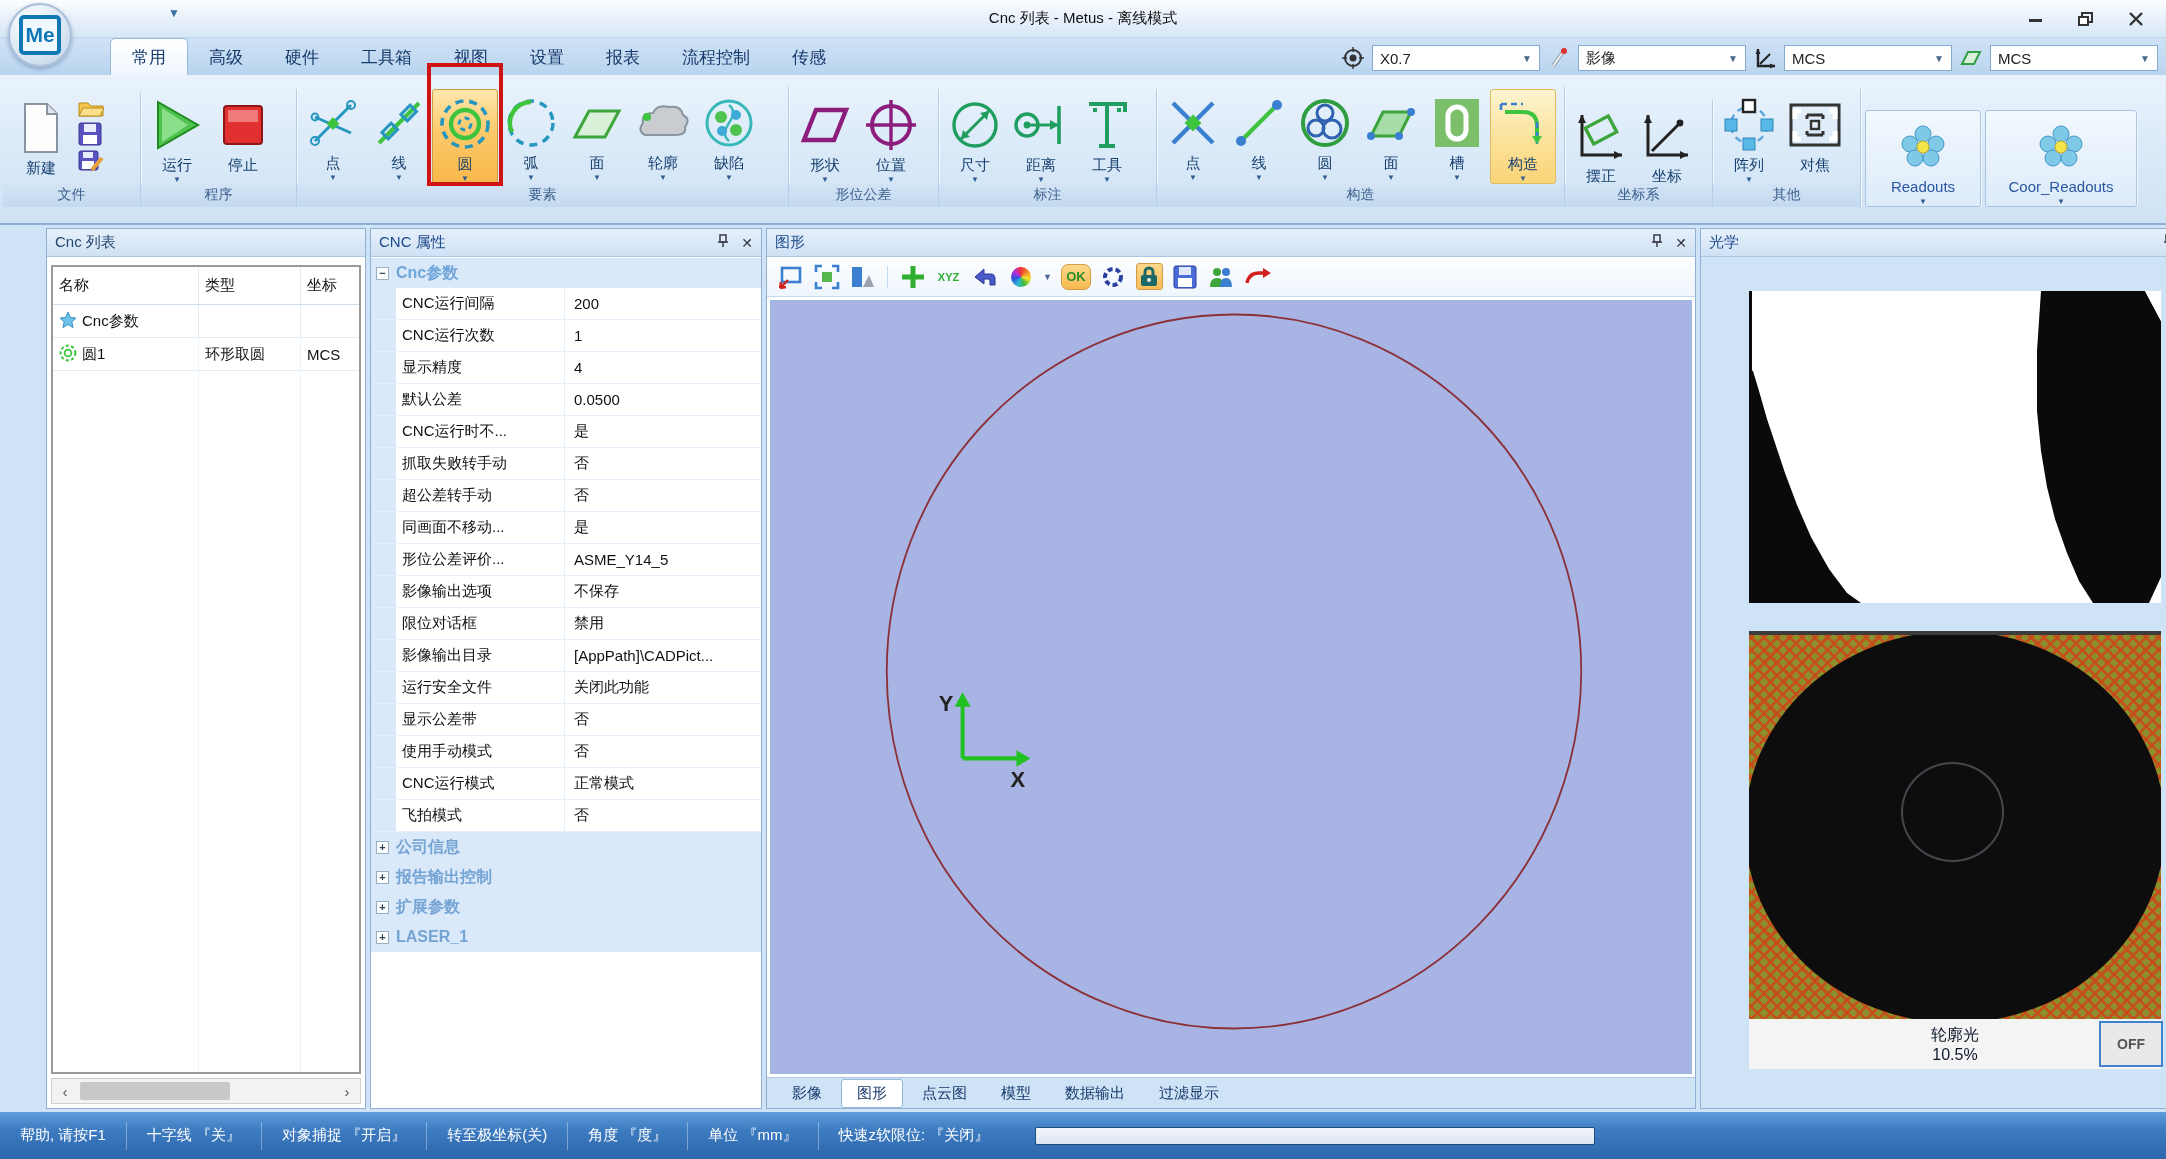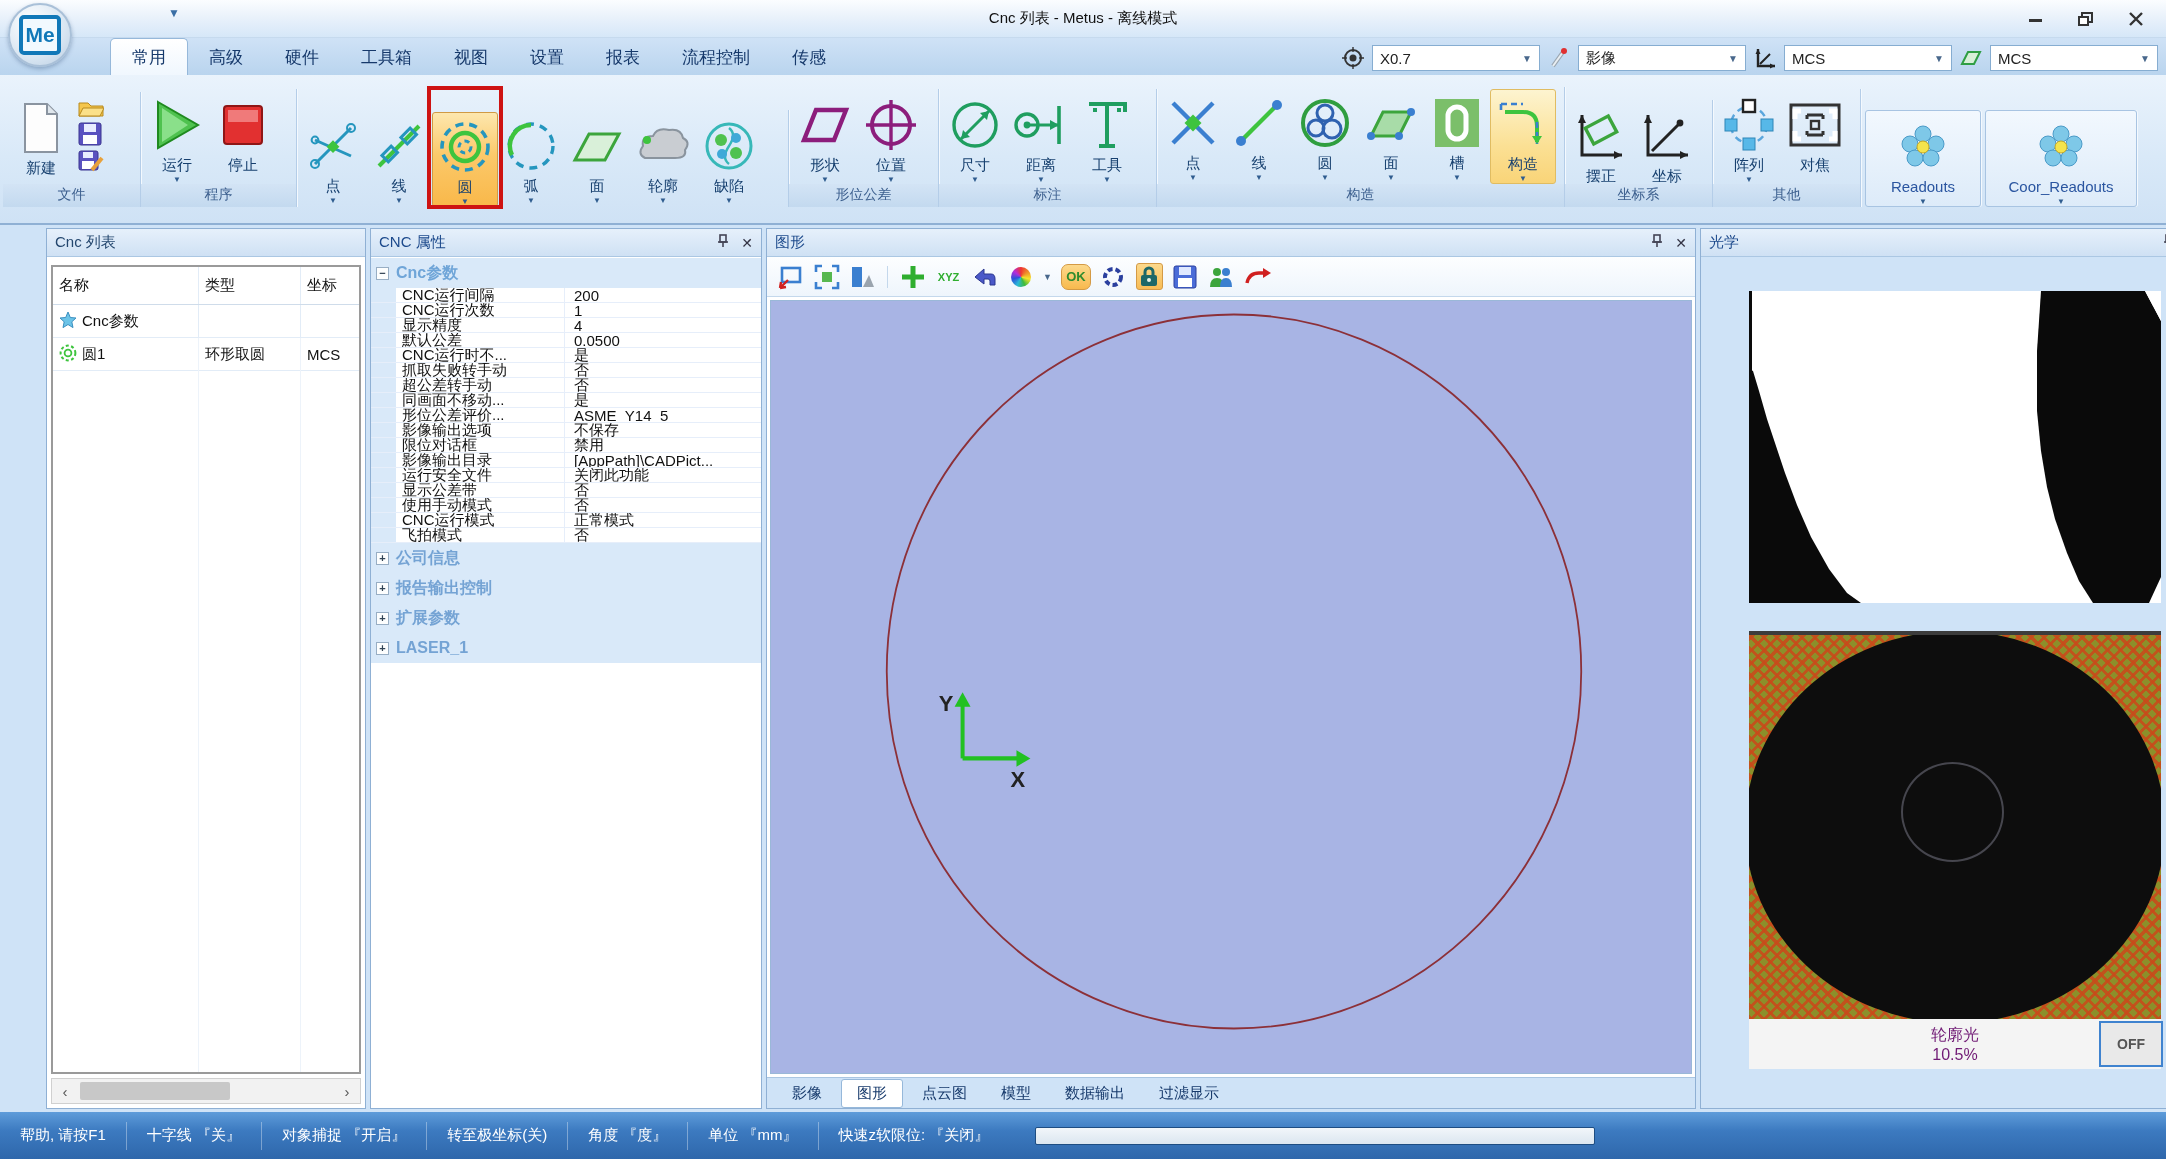"要素" div.rlab { html: none -> <div>要素</div> }
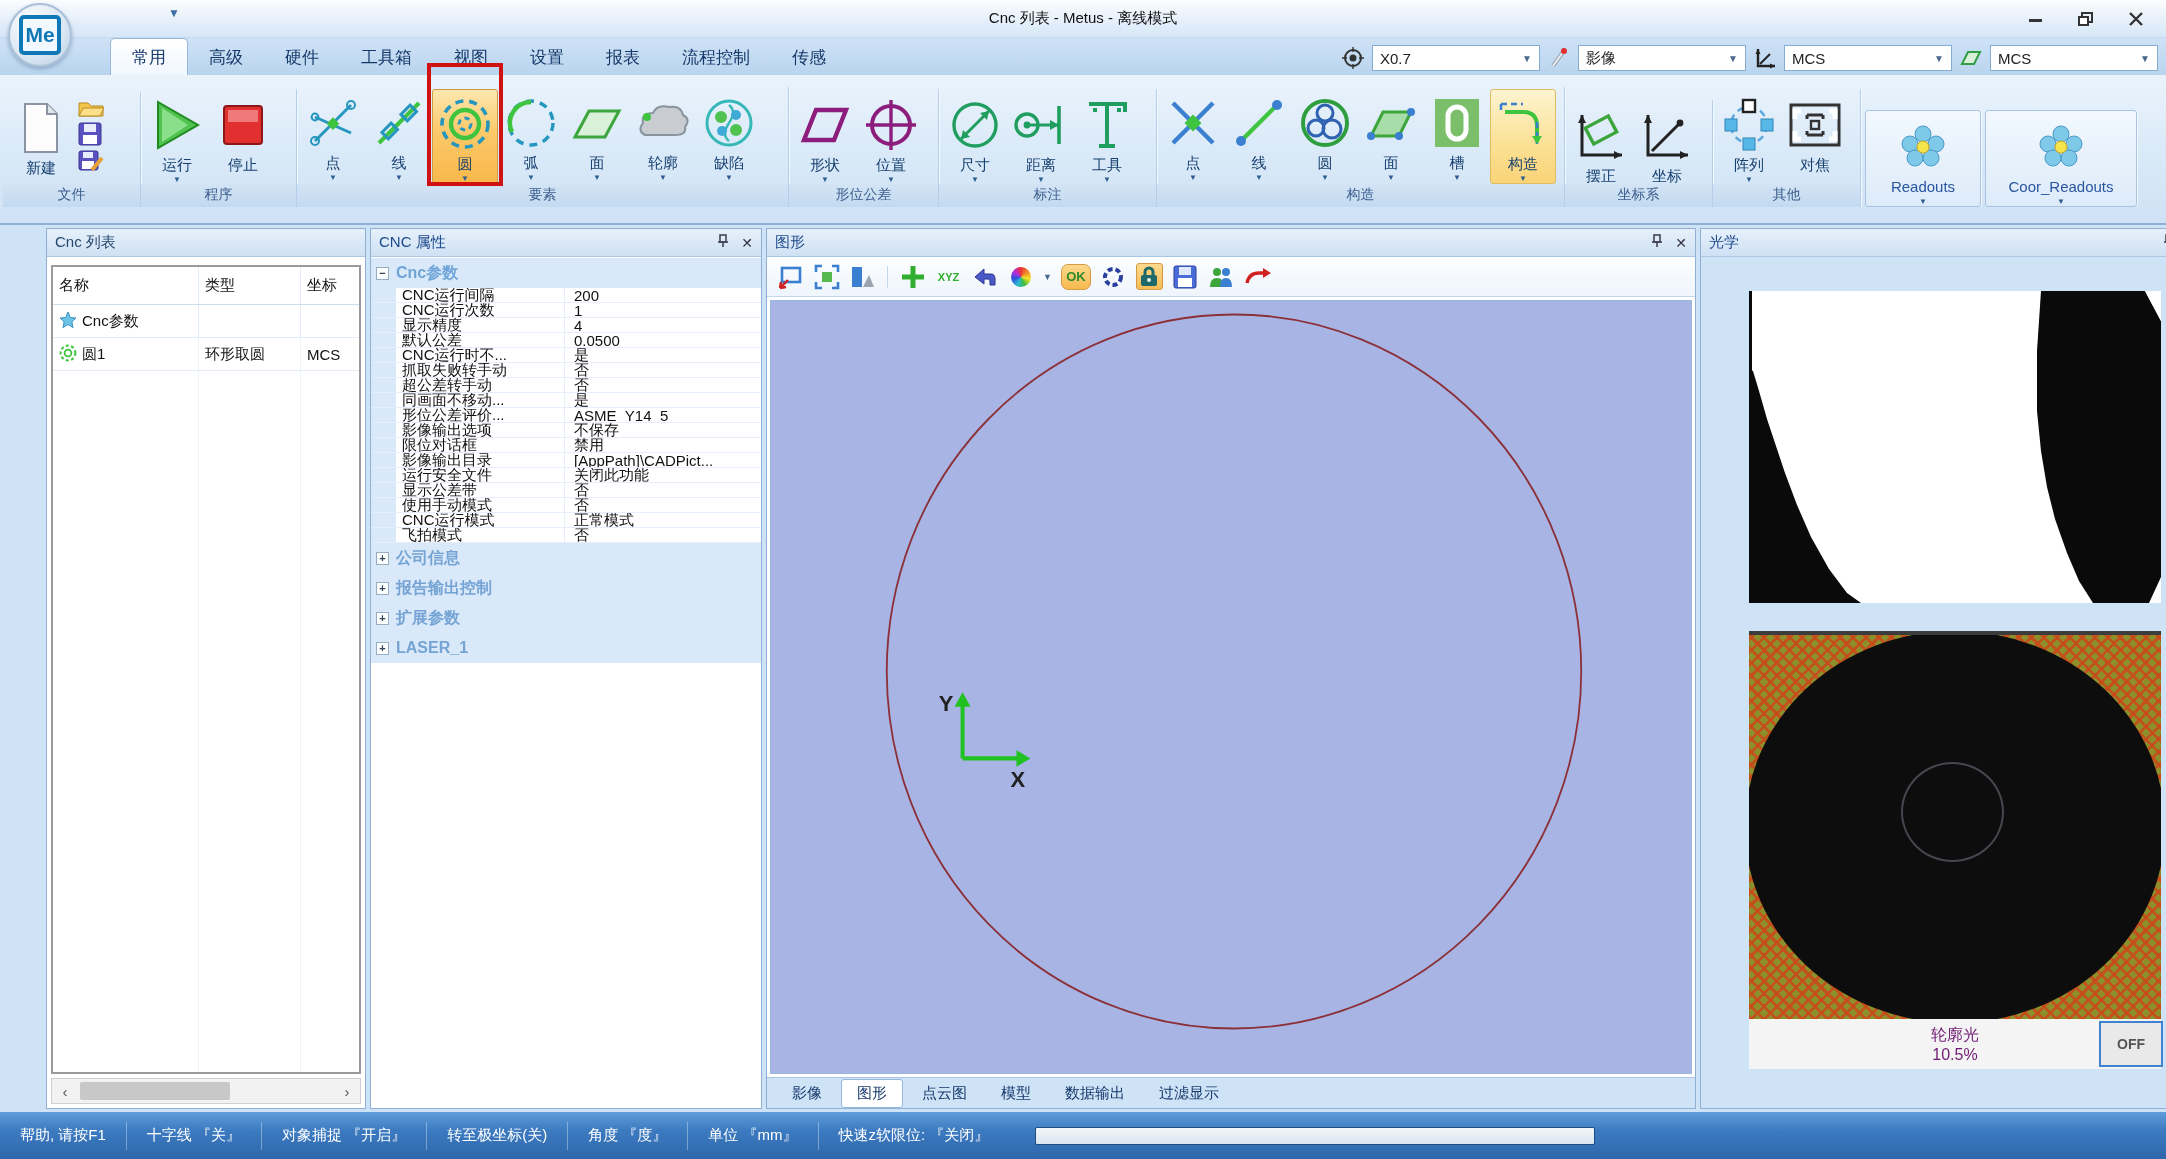"CNC运行间隔" .prow { height: 15px -> 32px }
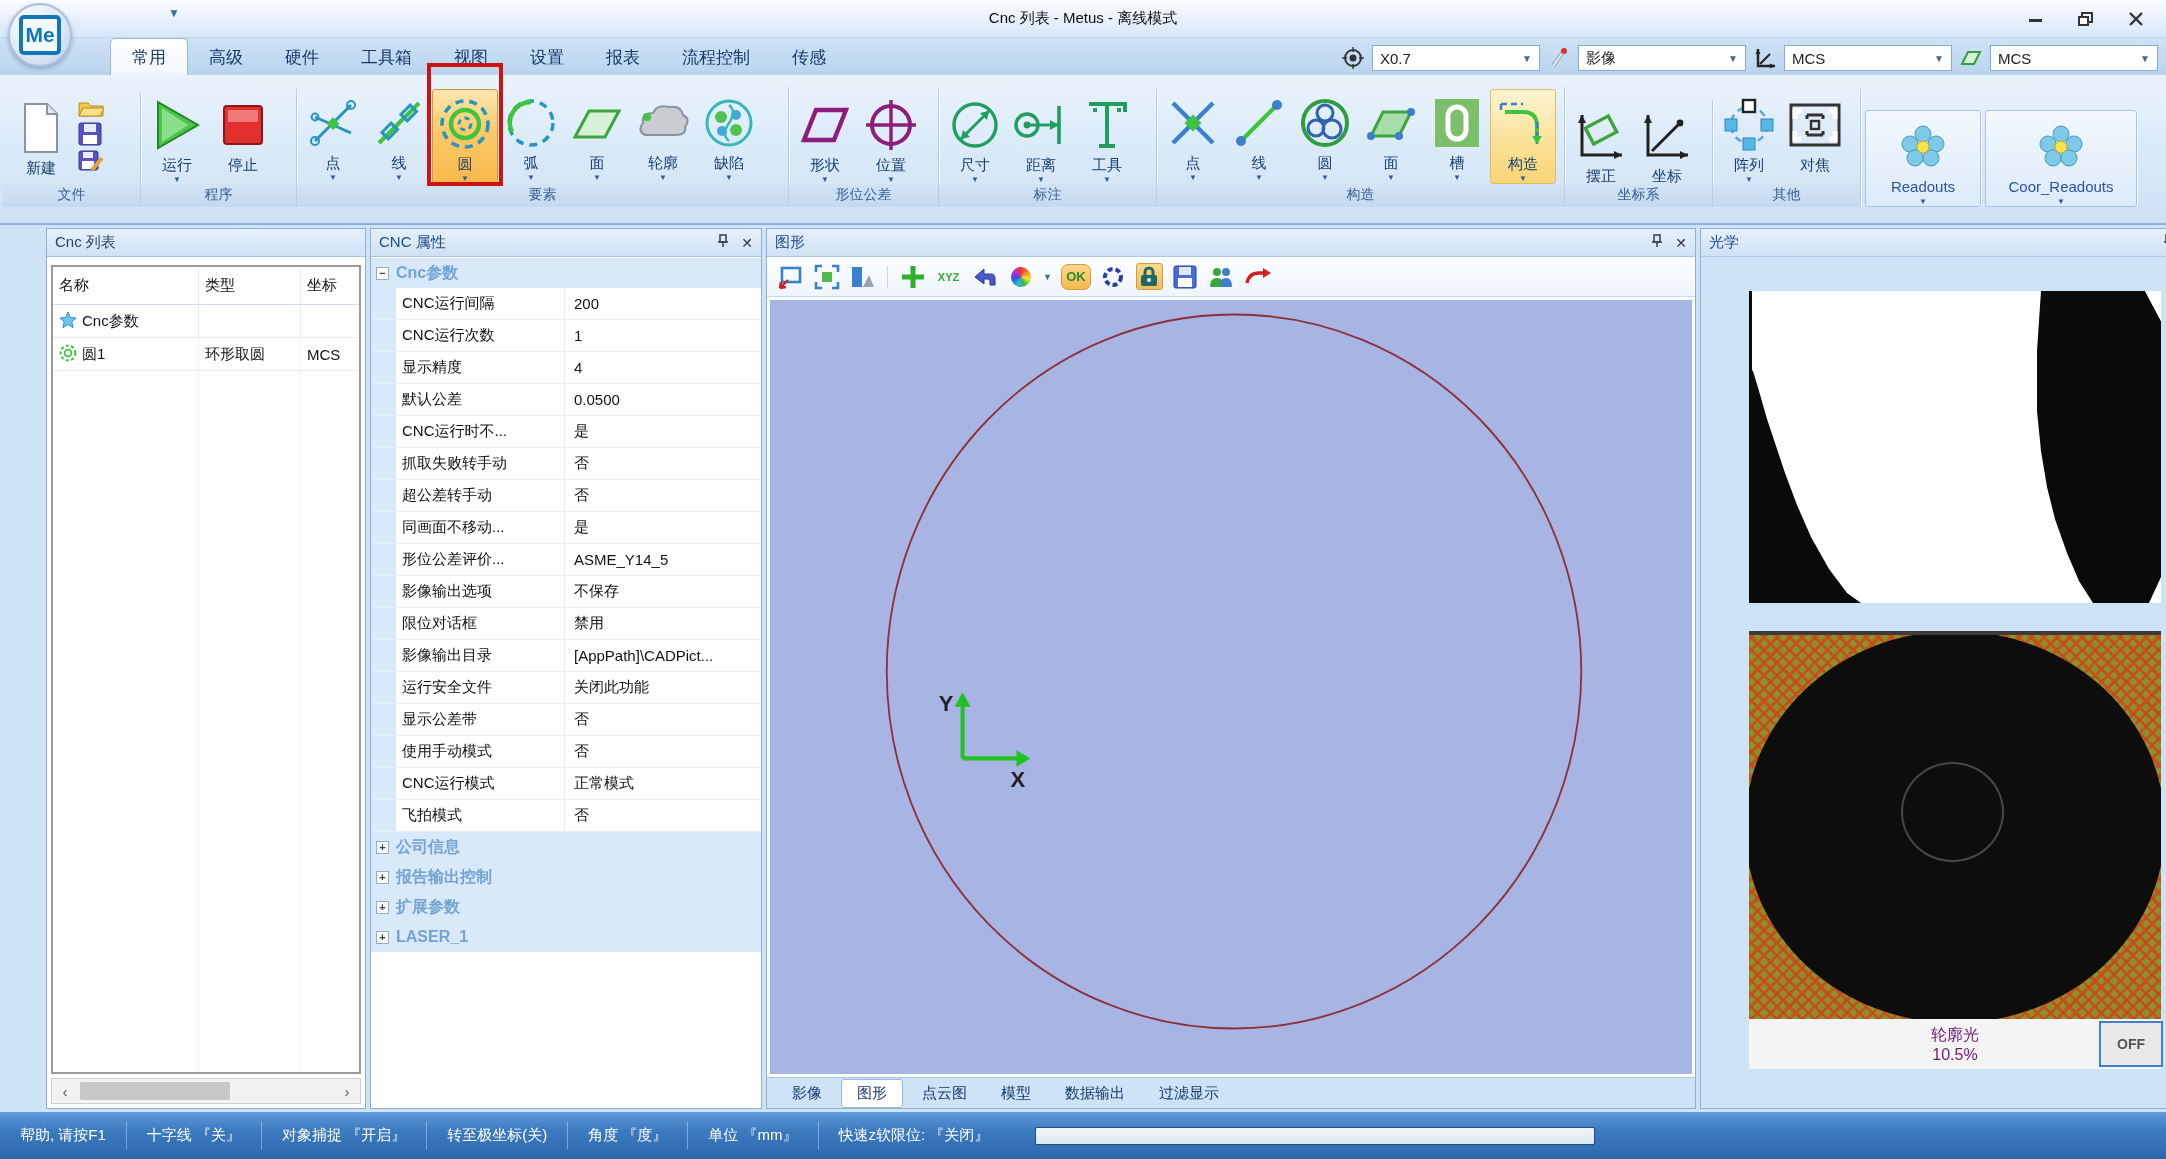"轮廓光" .opt-strip { color: #701a75 -> #0f172a }
